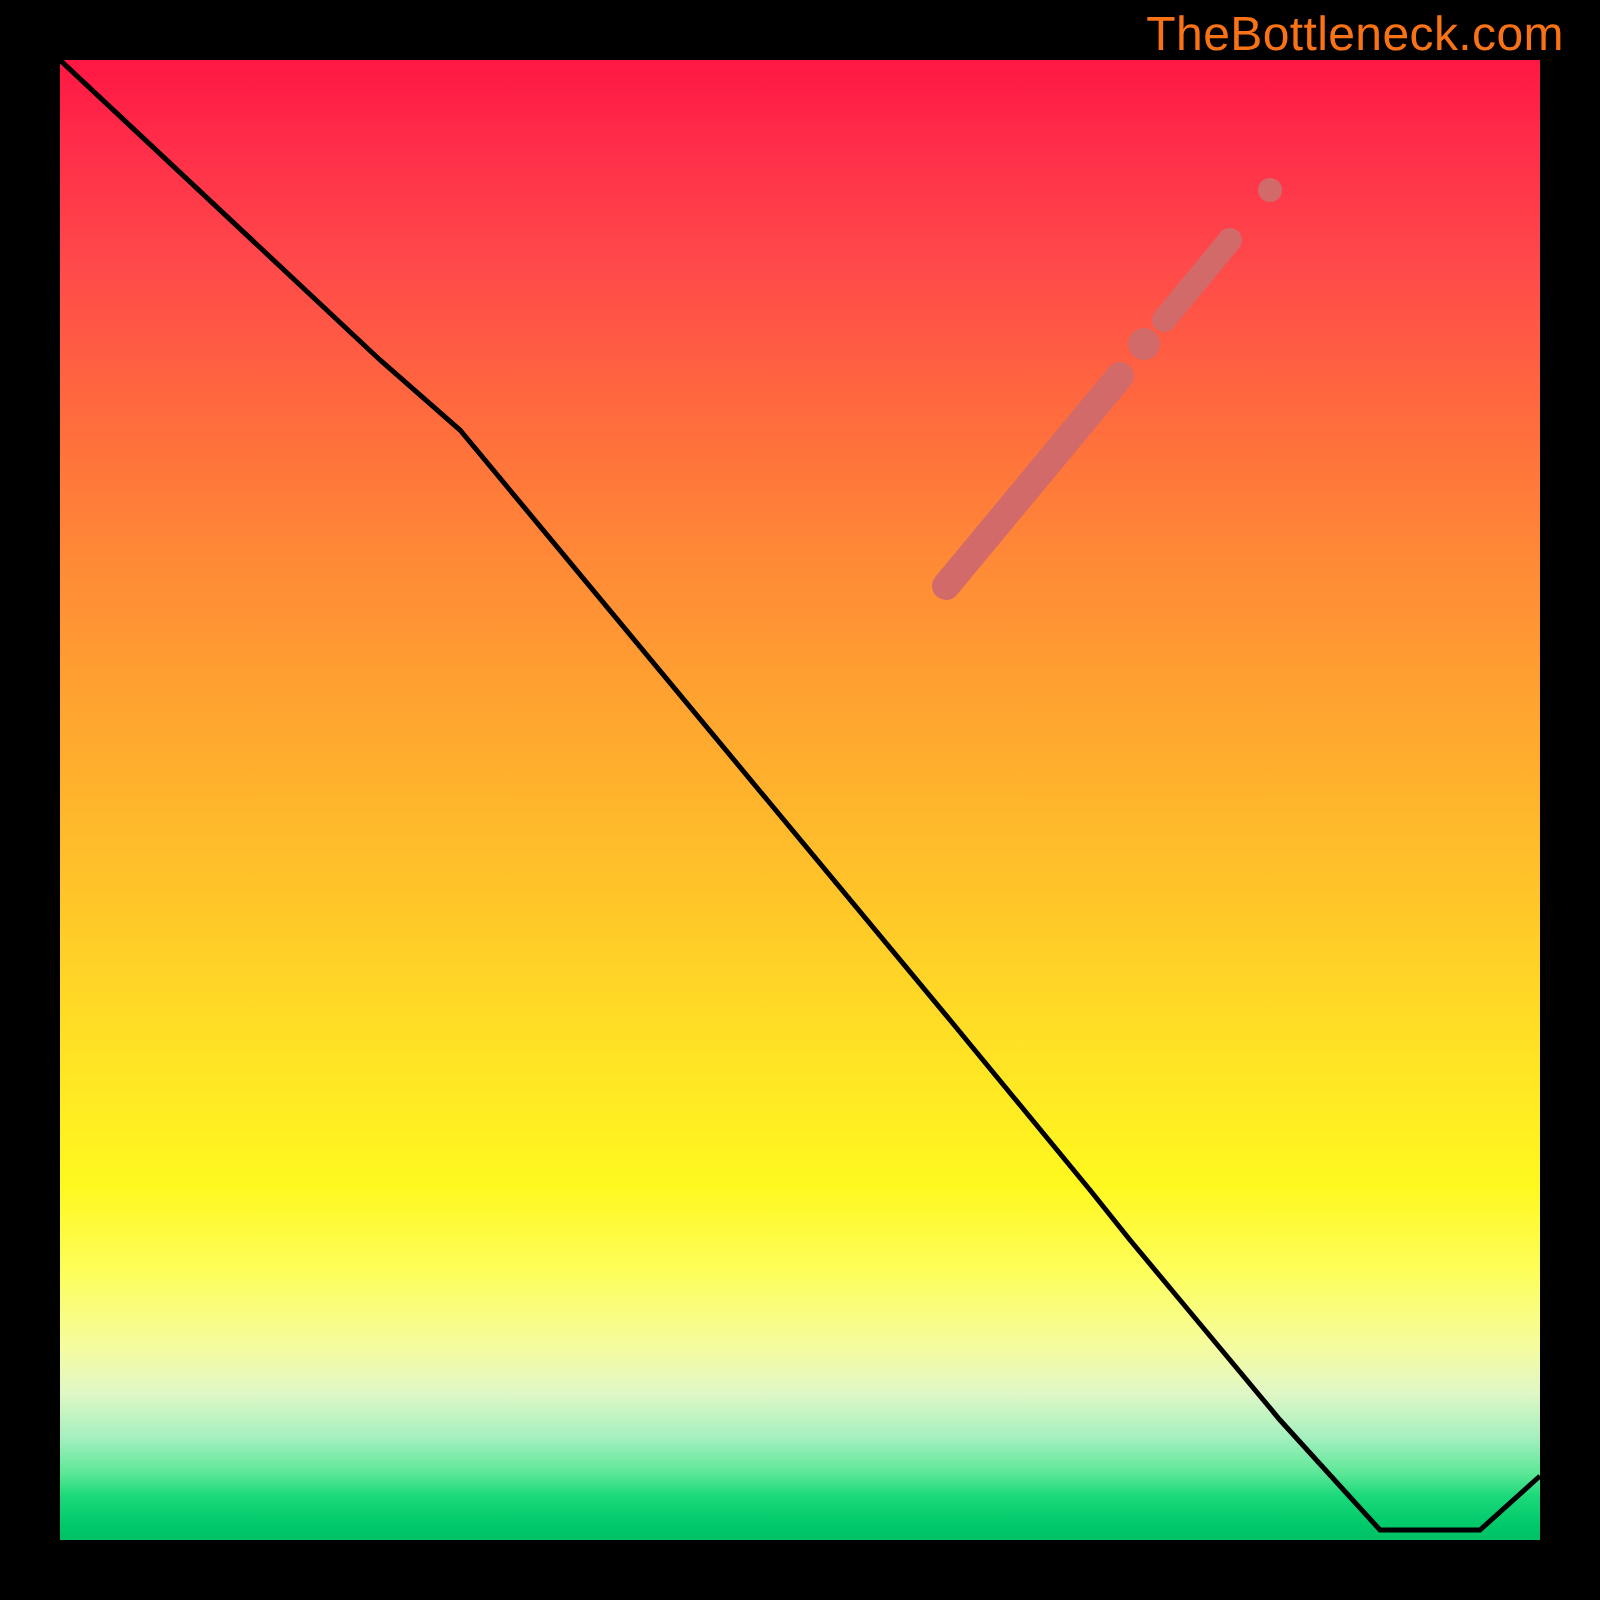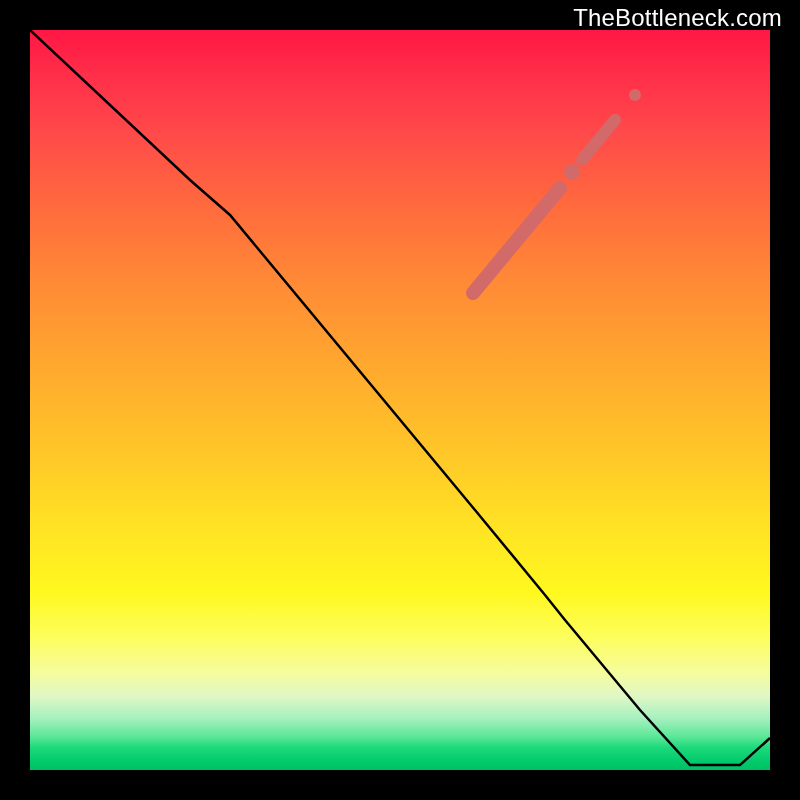"TheBottleneck.com" .watermark { color: #ffffff -> #f97316 }
